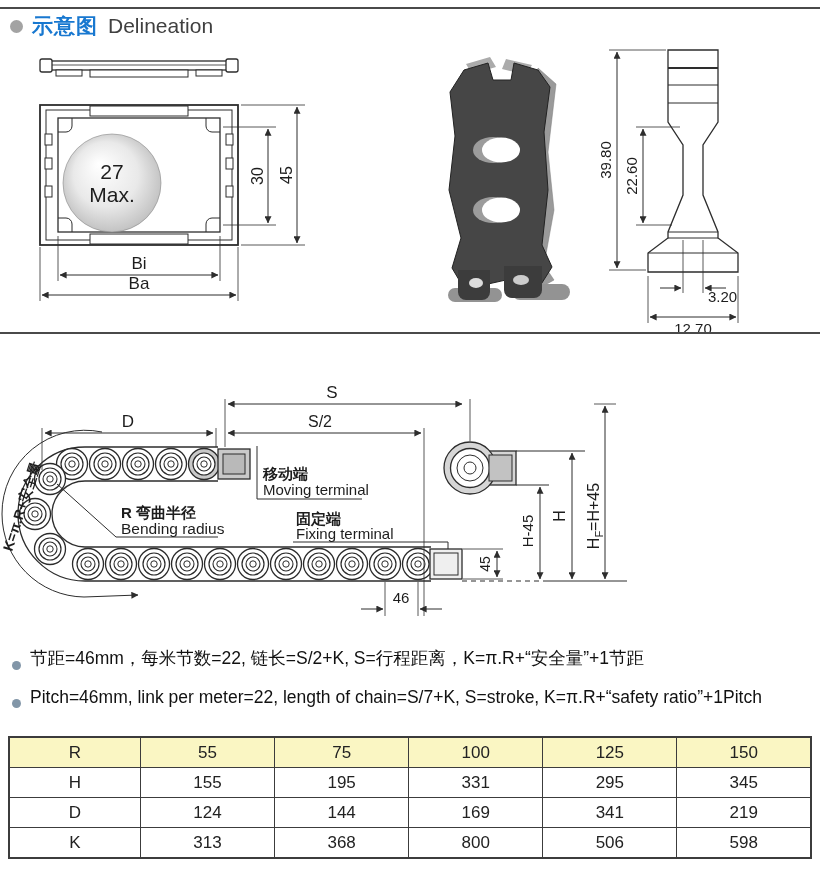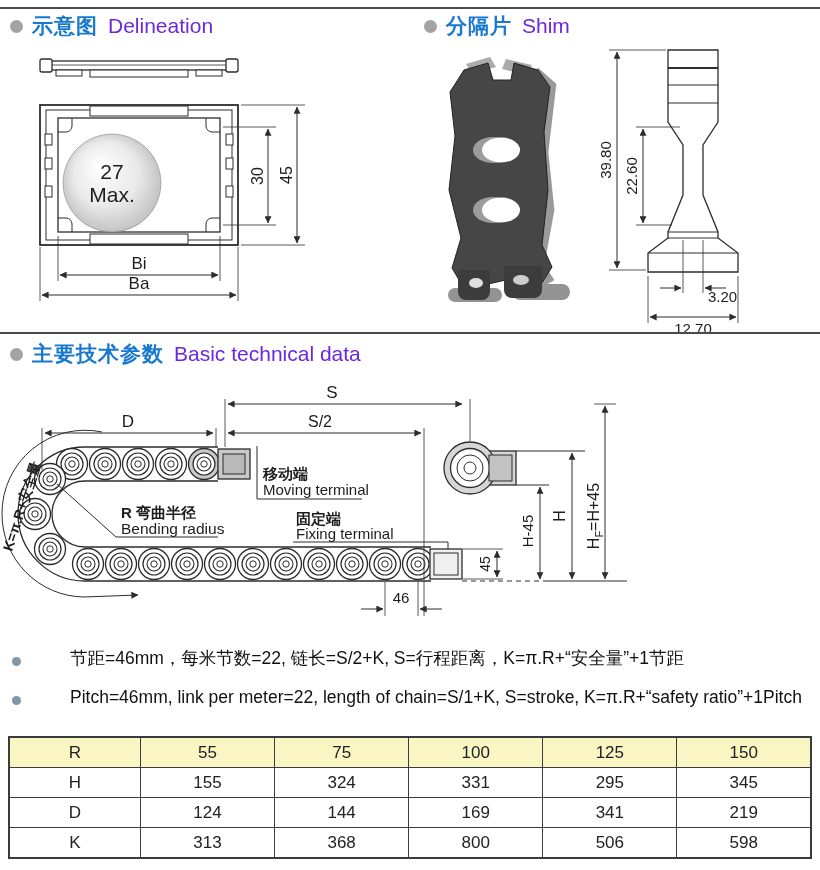"Delineation" .sec-head .en { color: #6d28d9 -> #404040 }
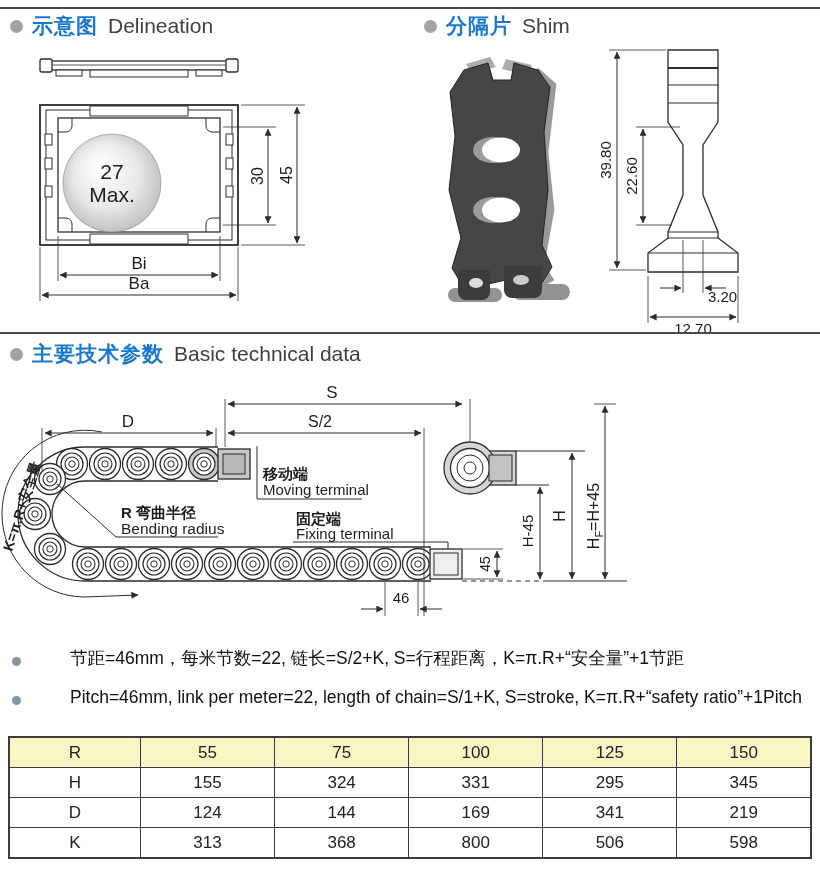"分隔片" div.sec-head { html: <div> <span></span> <span>分隔片</span> <span>Shim</span> </div> -> none }
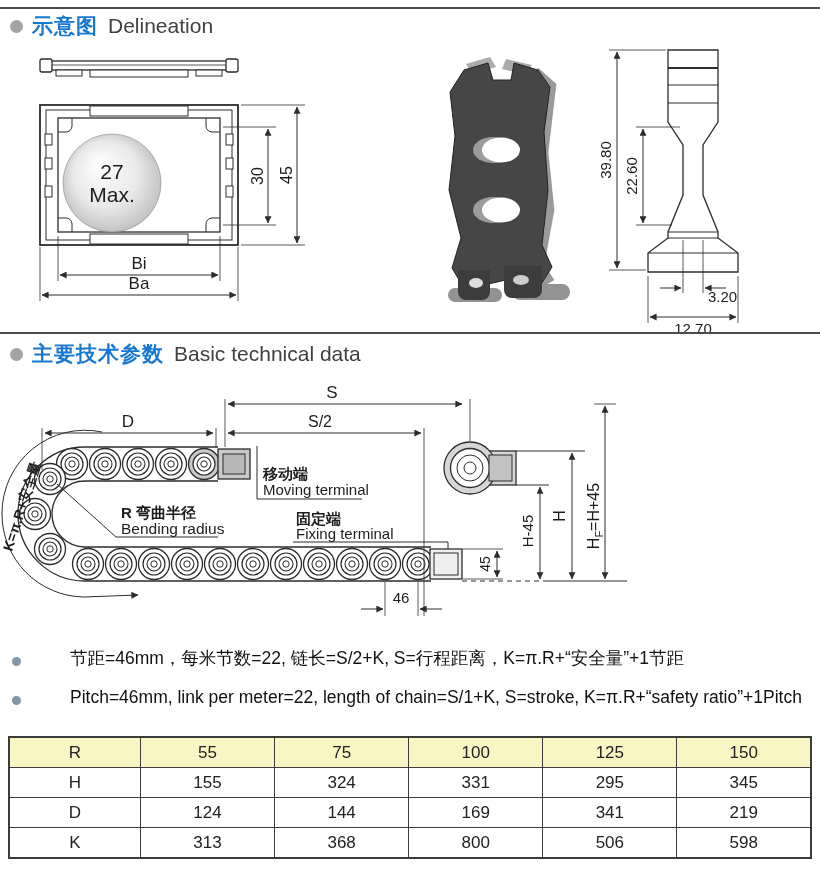"主要技术参数" div.sec-head { html: <div> <span></span> <span>主要技术参数</span> <span>Basic technical data</span> </div> -> none }
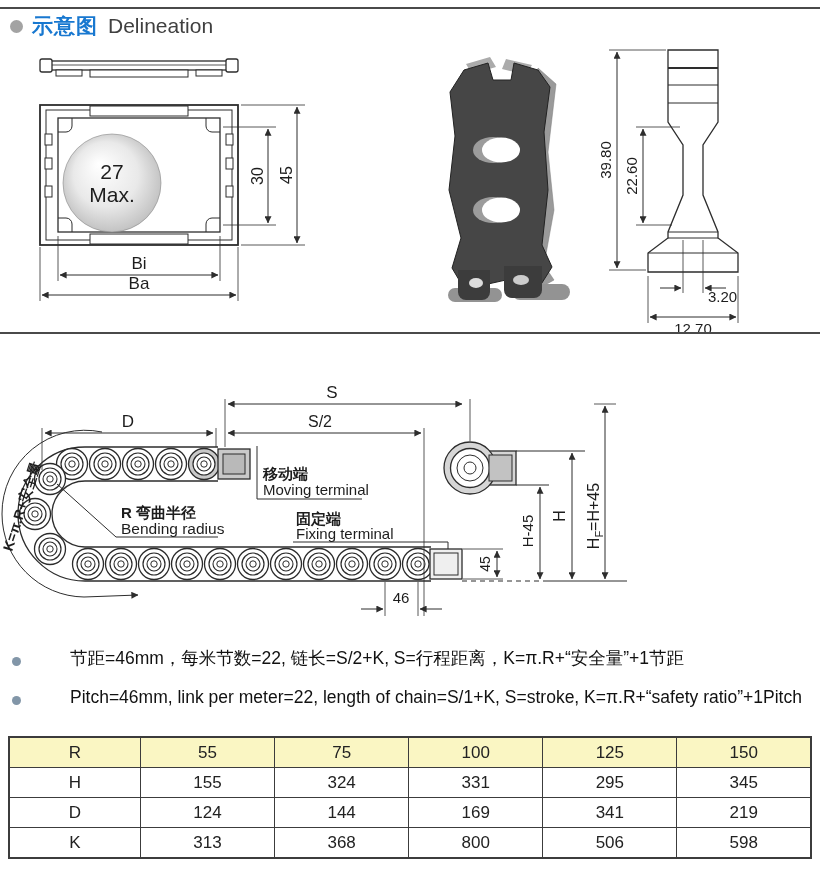"节距=46mm，每米节数=22, 链长=S/2+K," .note { align-items: center -> flex-end; gap: 40px -> none }
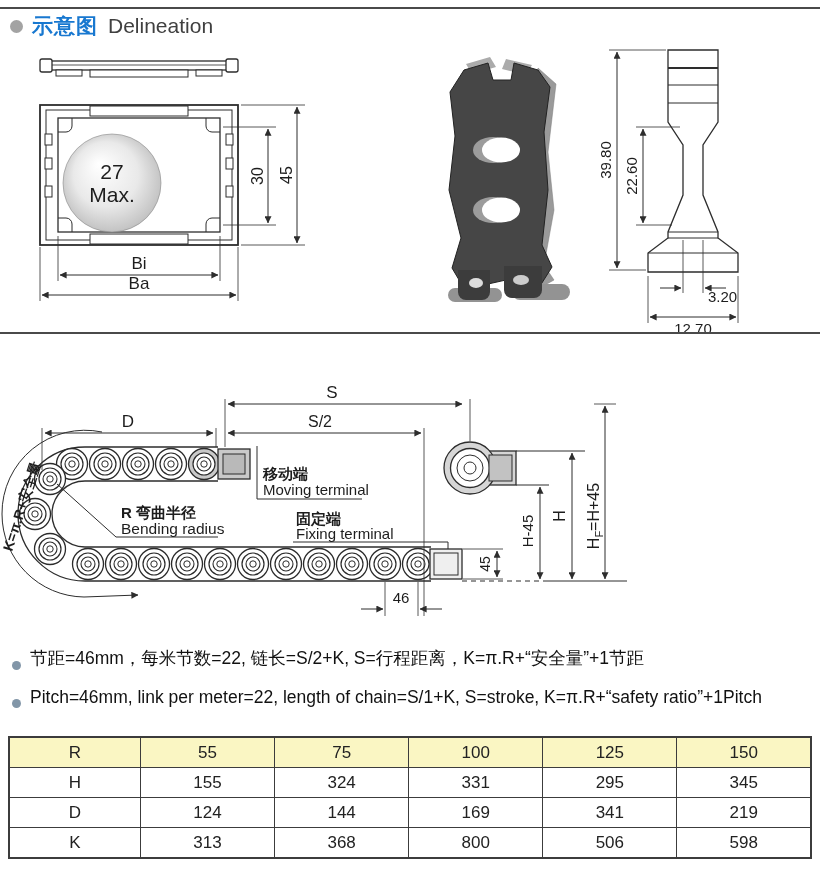"Pitch=46mm, link per meter=22, length" span.ntext { text: S/1+K -> S/7+K }
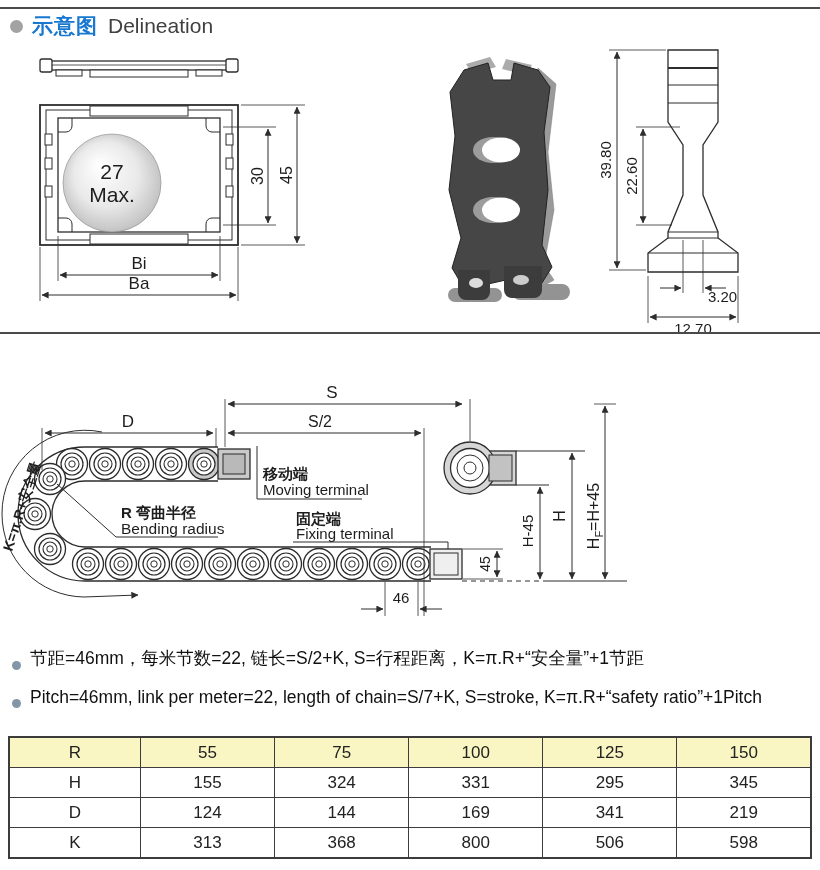"324" td { text: 324 -> 195 }
